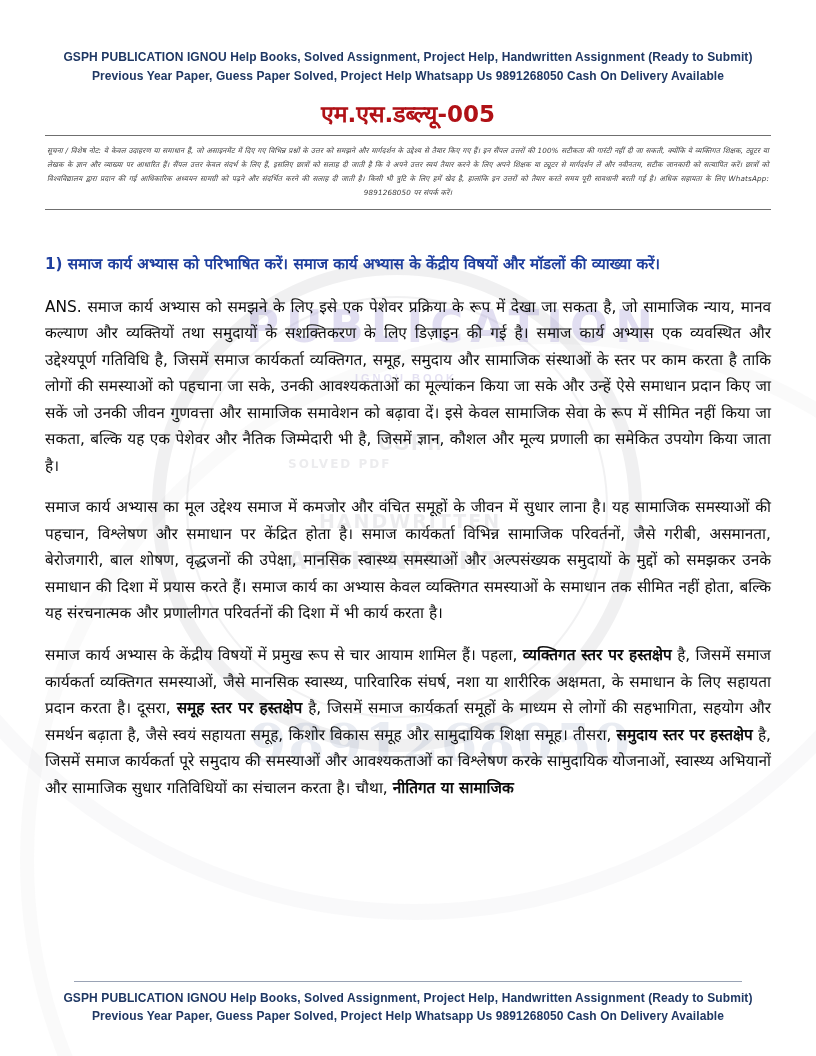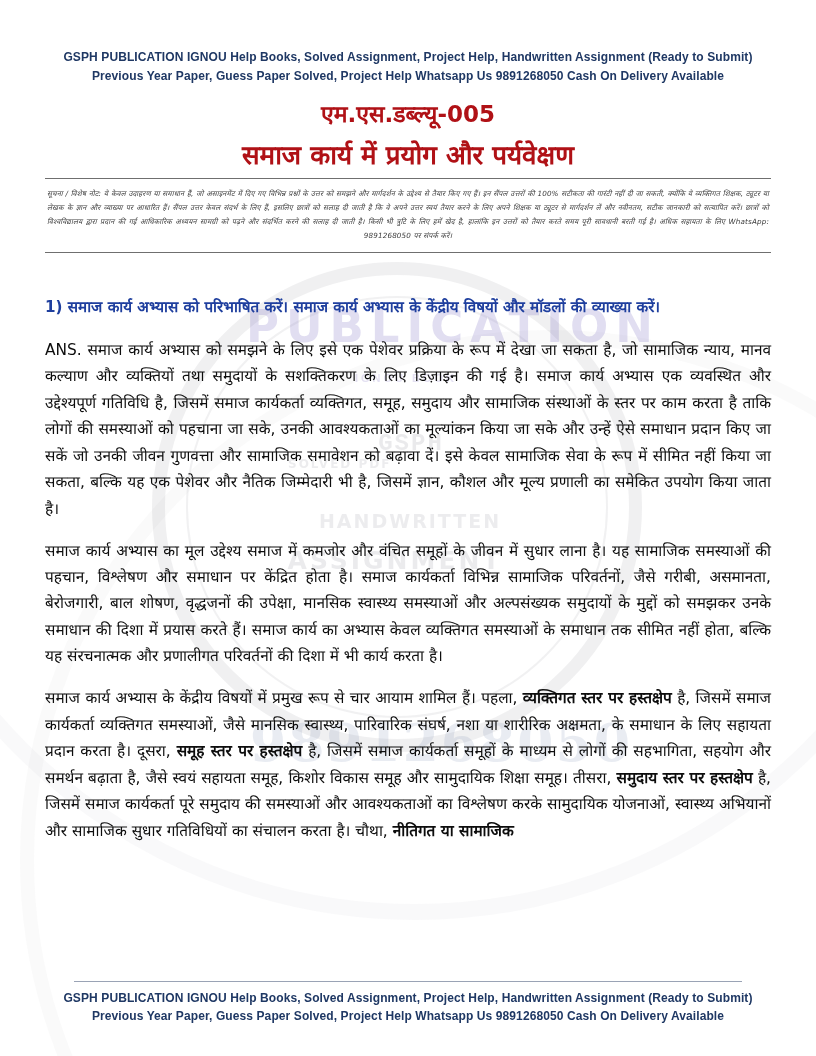"समाज कार्य में प्रयोग और" div.course-title { html: <div>समाज कार्य में प्रयोग और पर्यवेक्षण</div> -> none }
